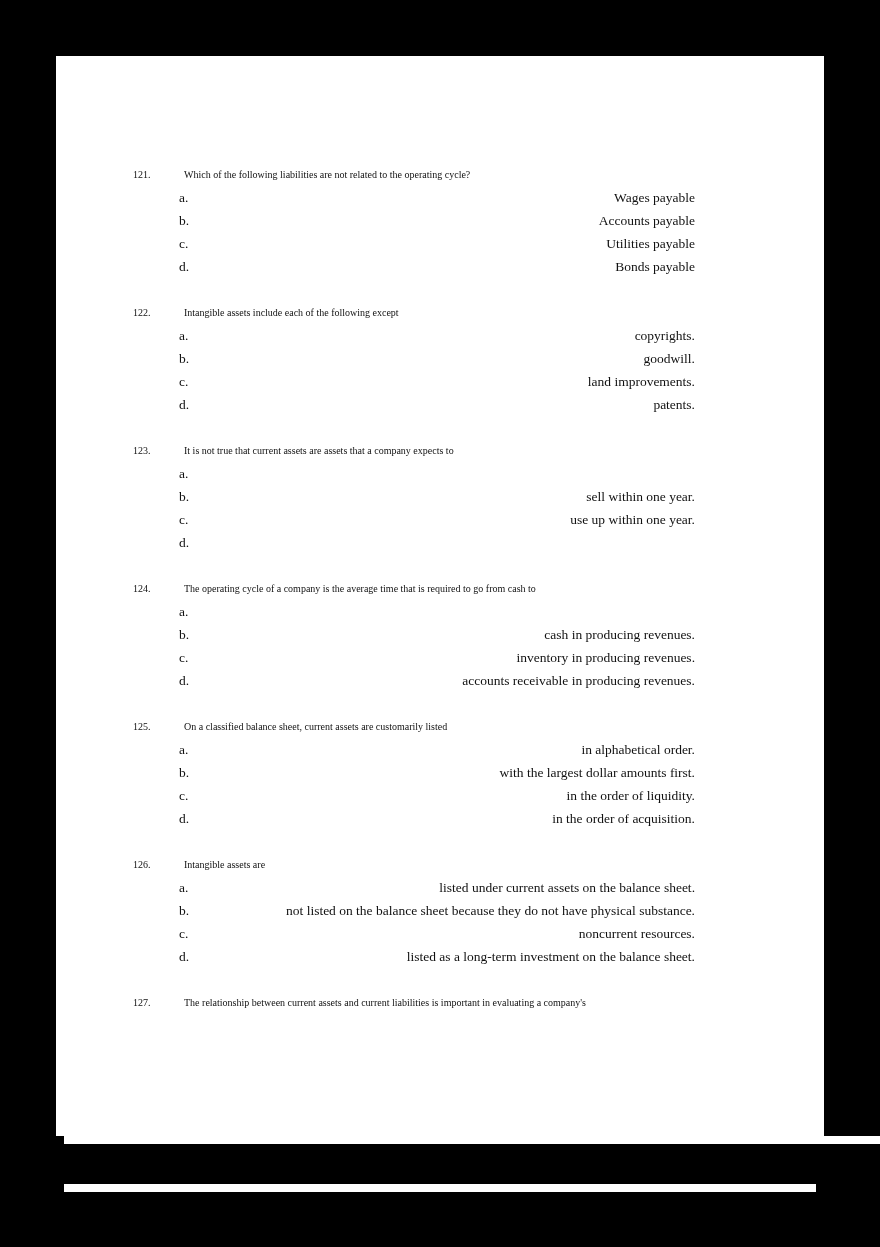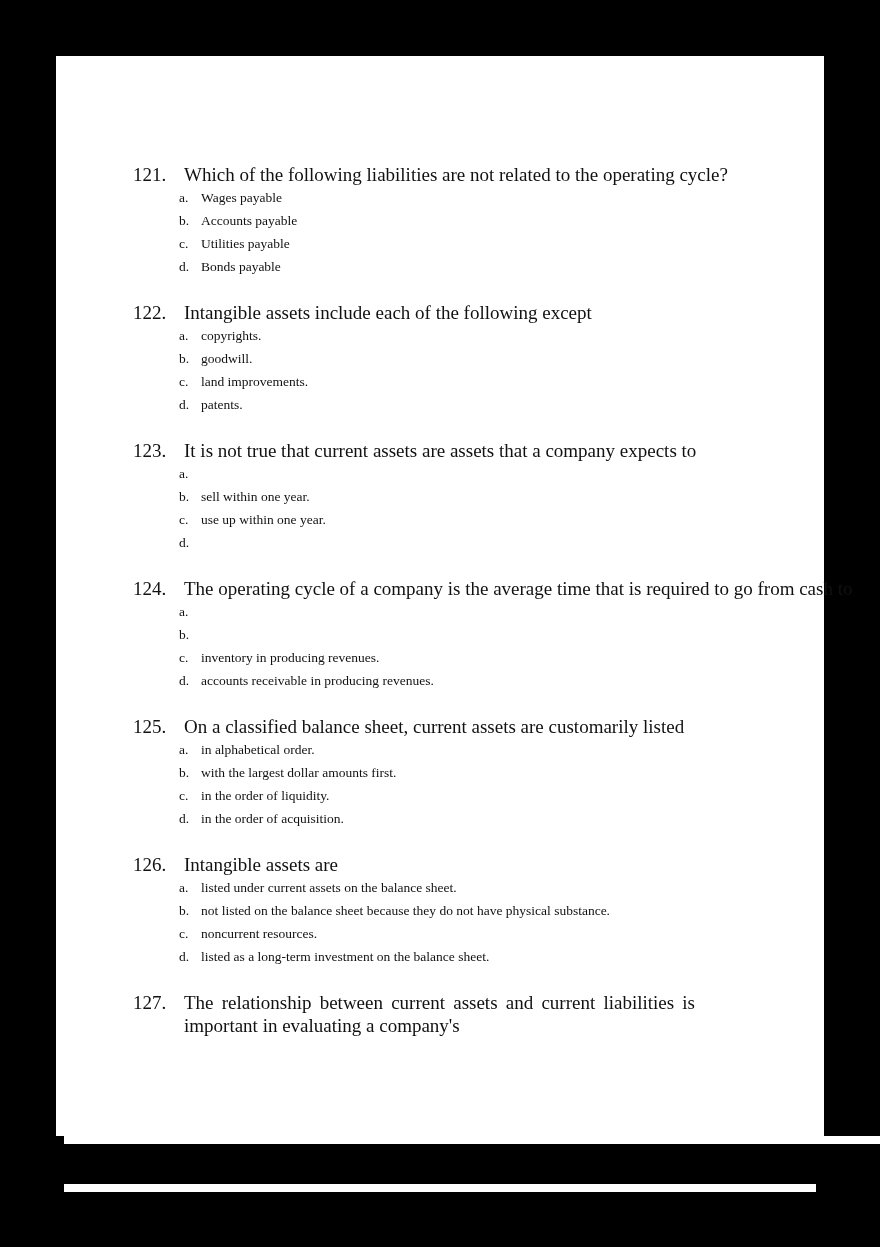"121." .q-line { font-size: 19px -> 10px }
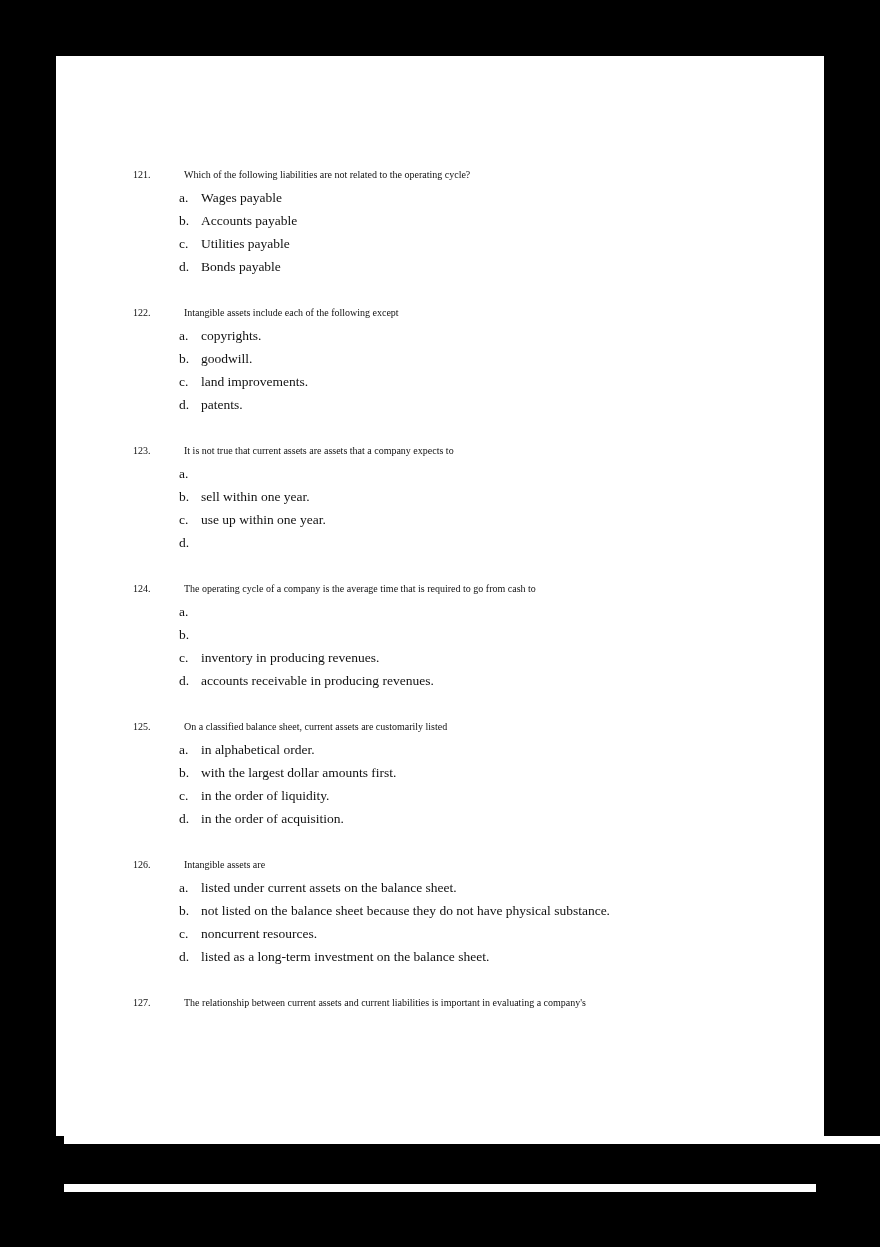"Wages payable" .opt-text { text-align: none -> right }
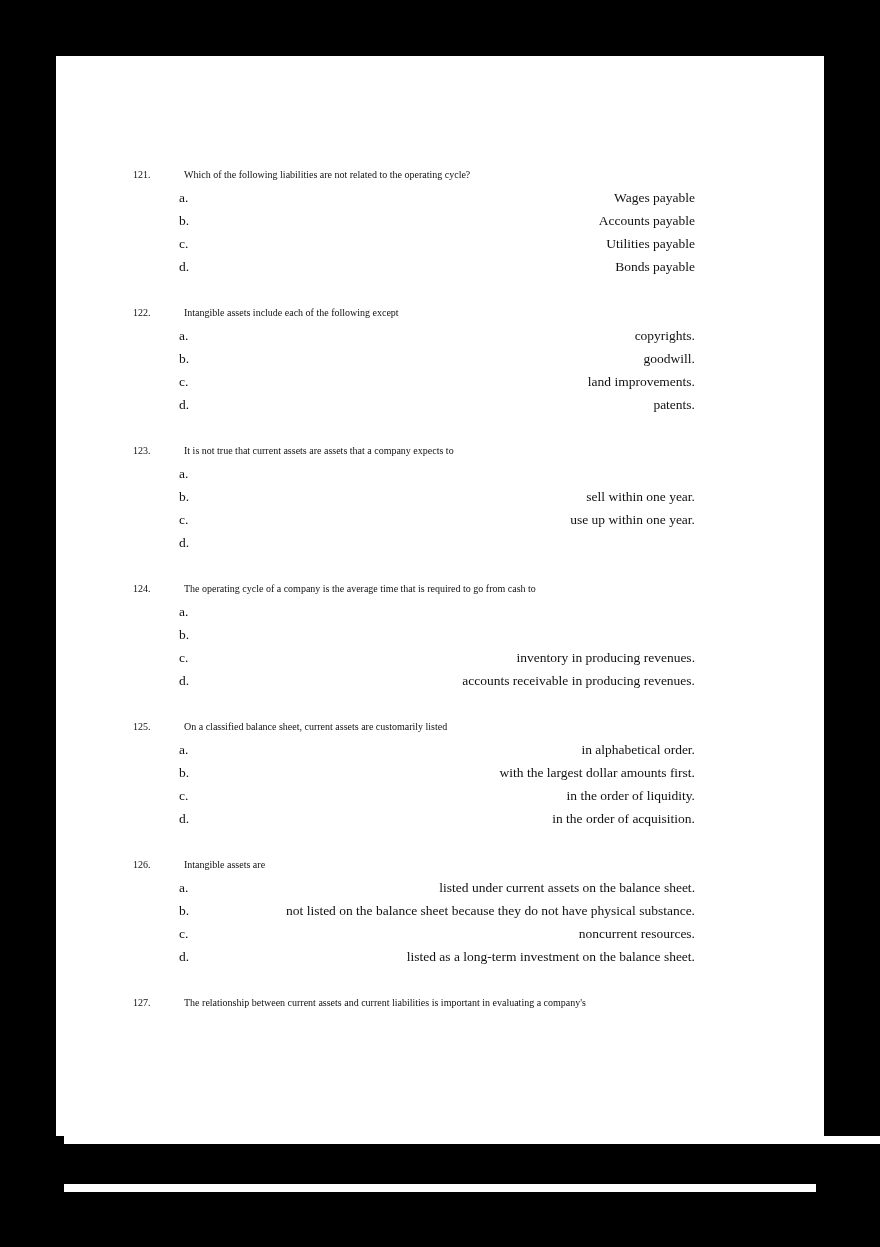"cash in producing revenues." span.opt-text { html: none -> <span>cash in producing revenues.</span> }
